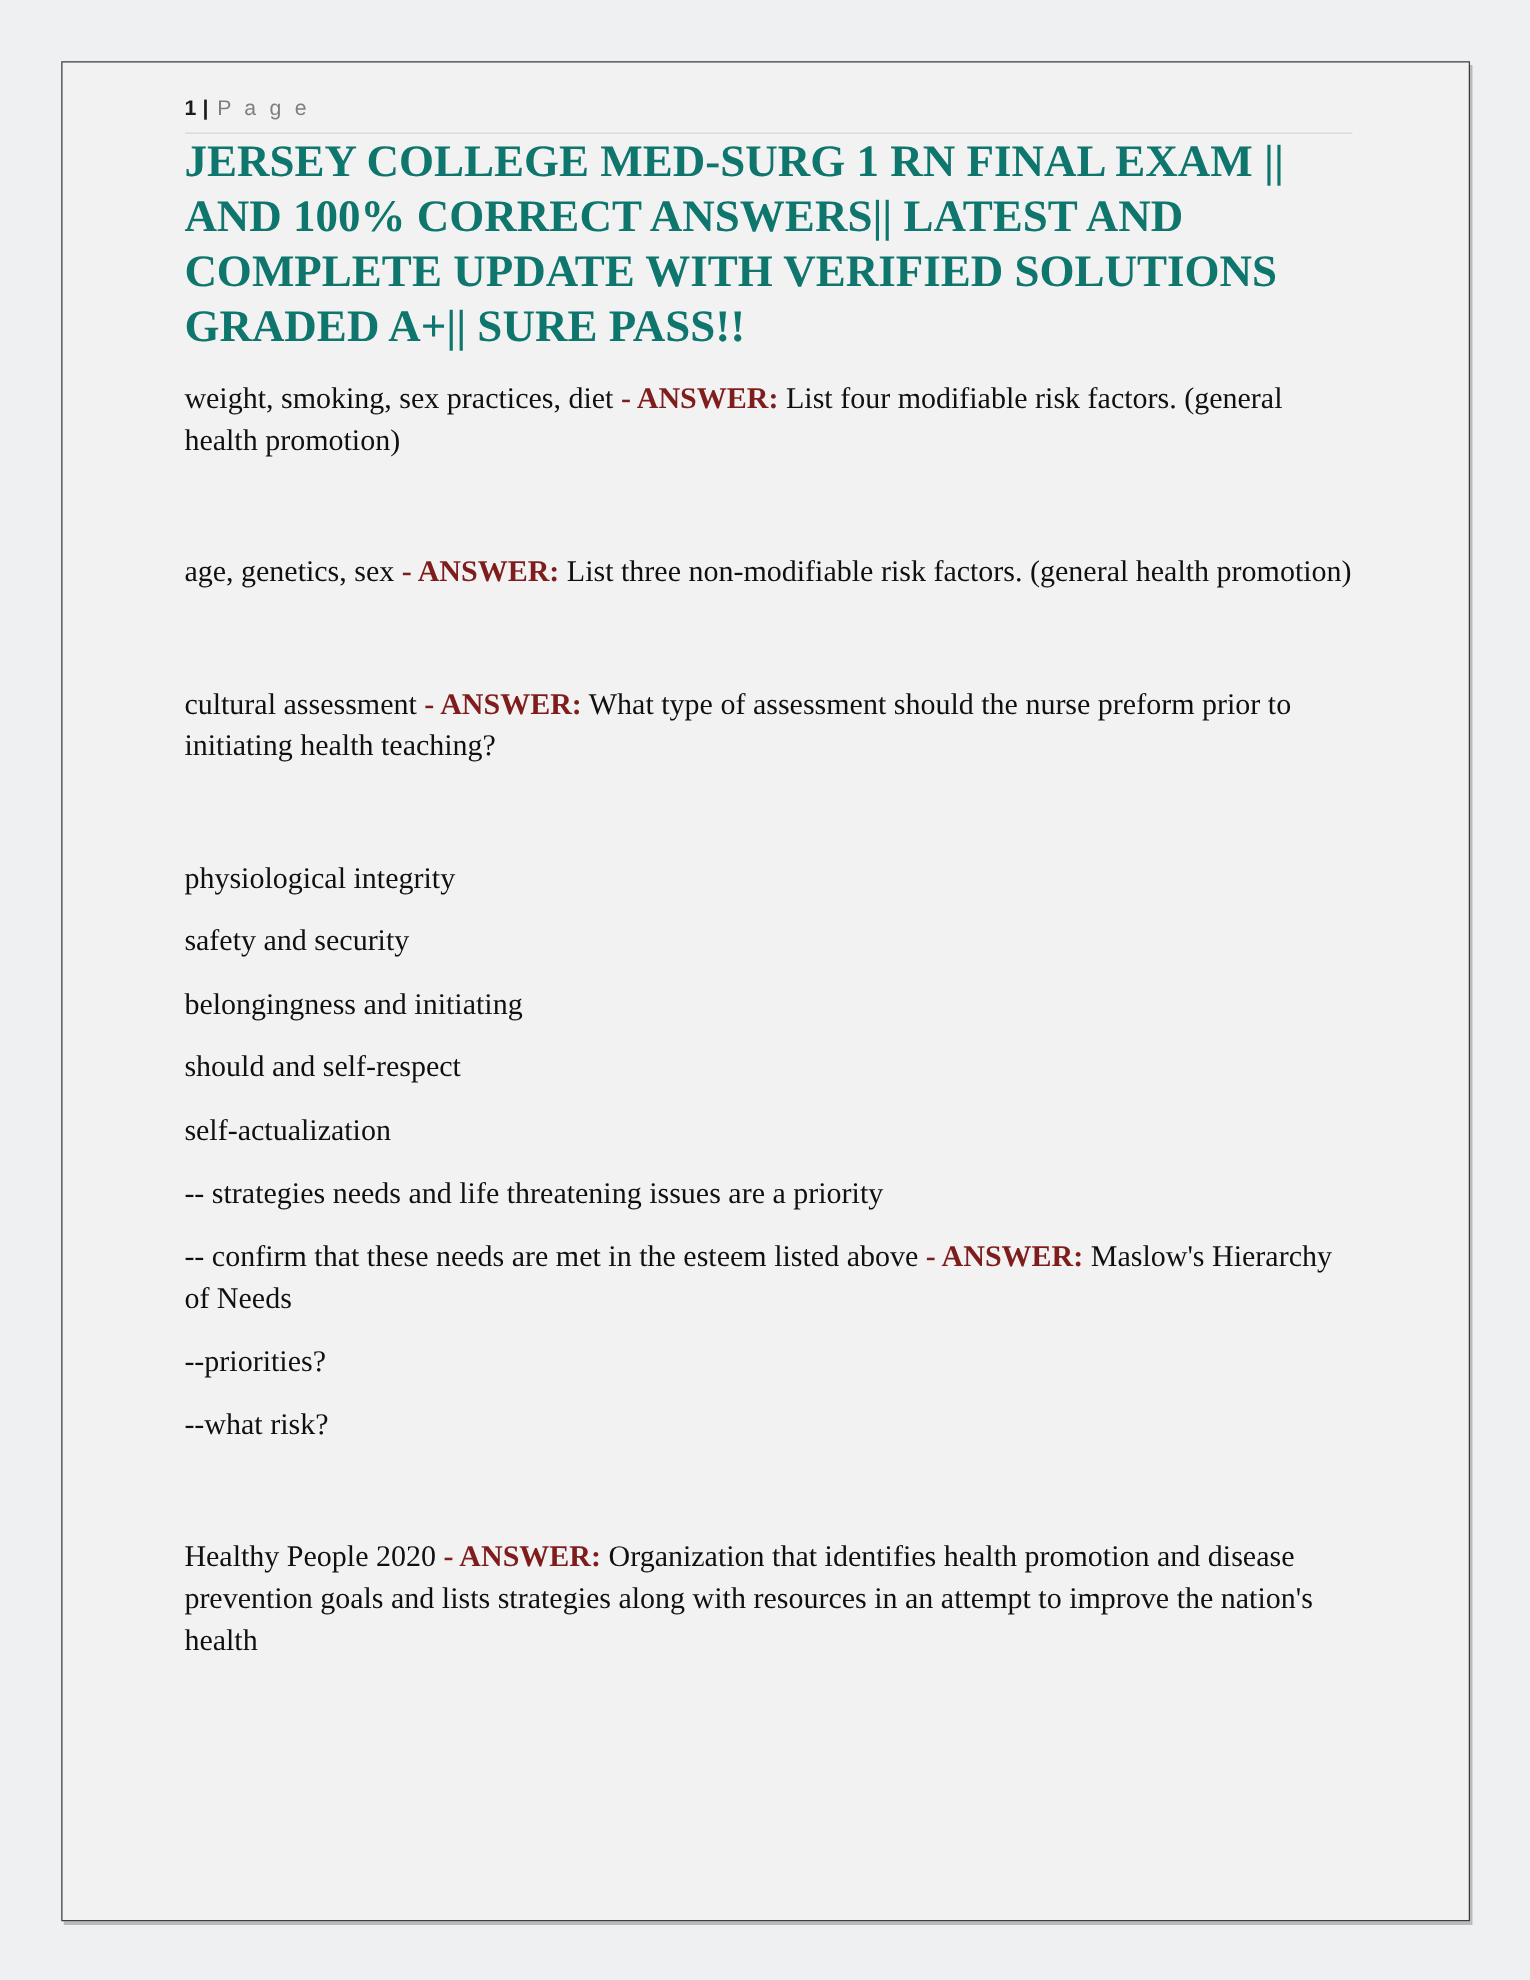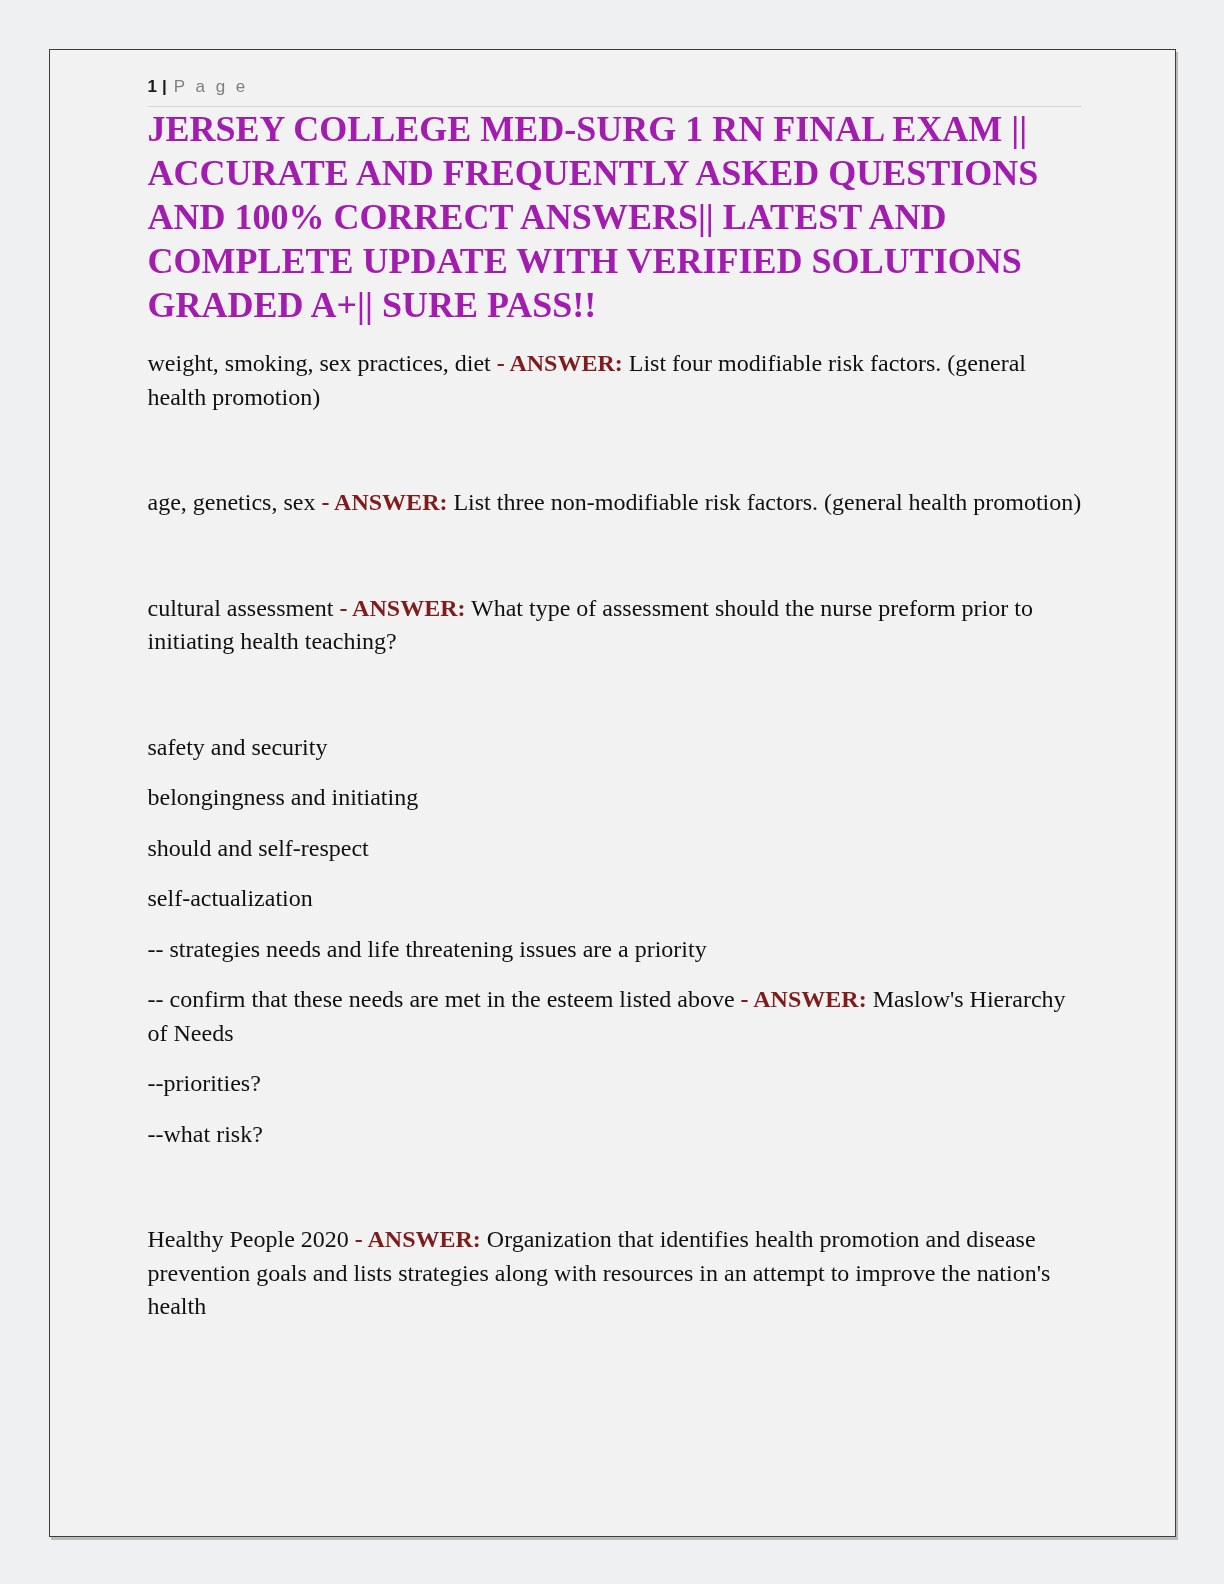"JERSEY COLLEGE MED-SURG 1 RN" .doc-title { color: #a21caf -> #0f766e }
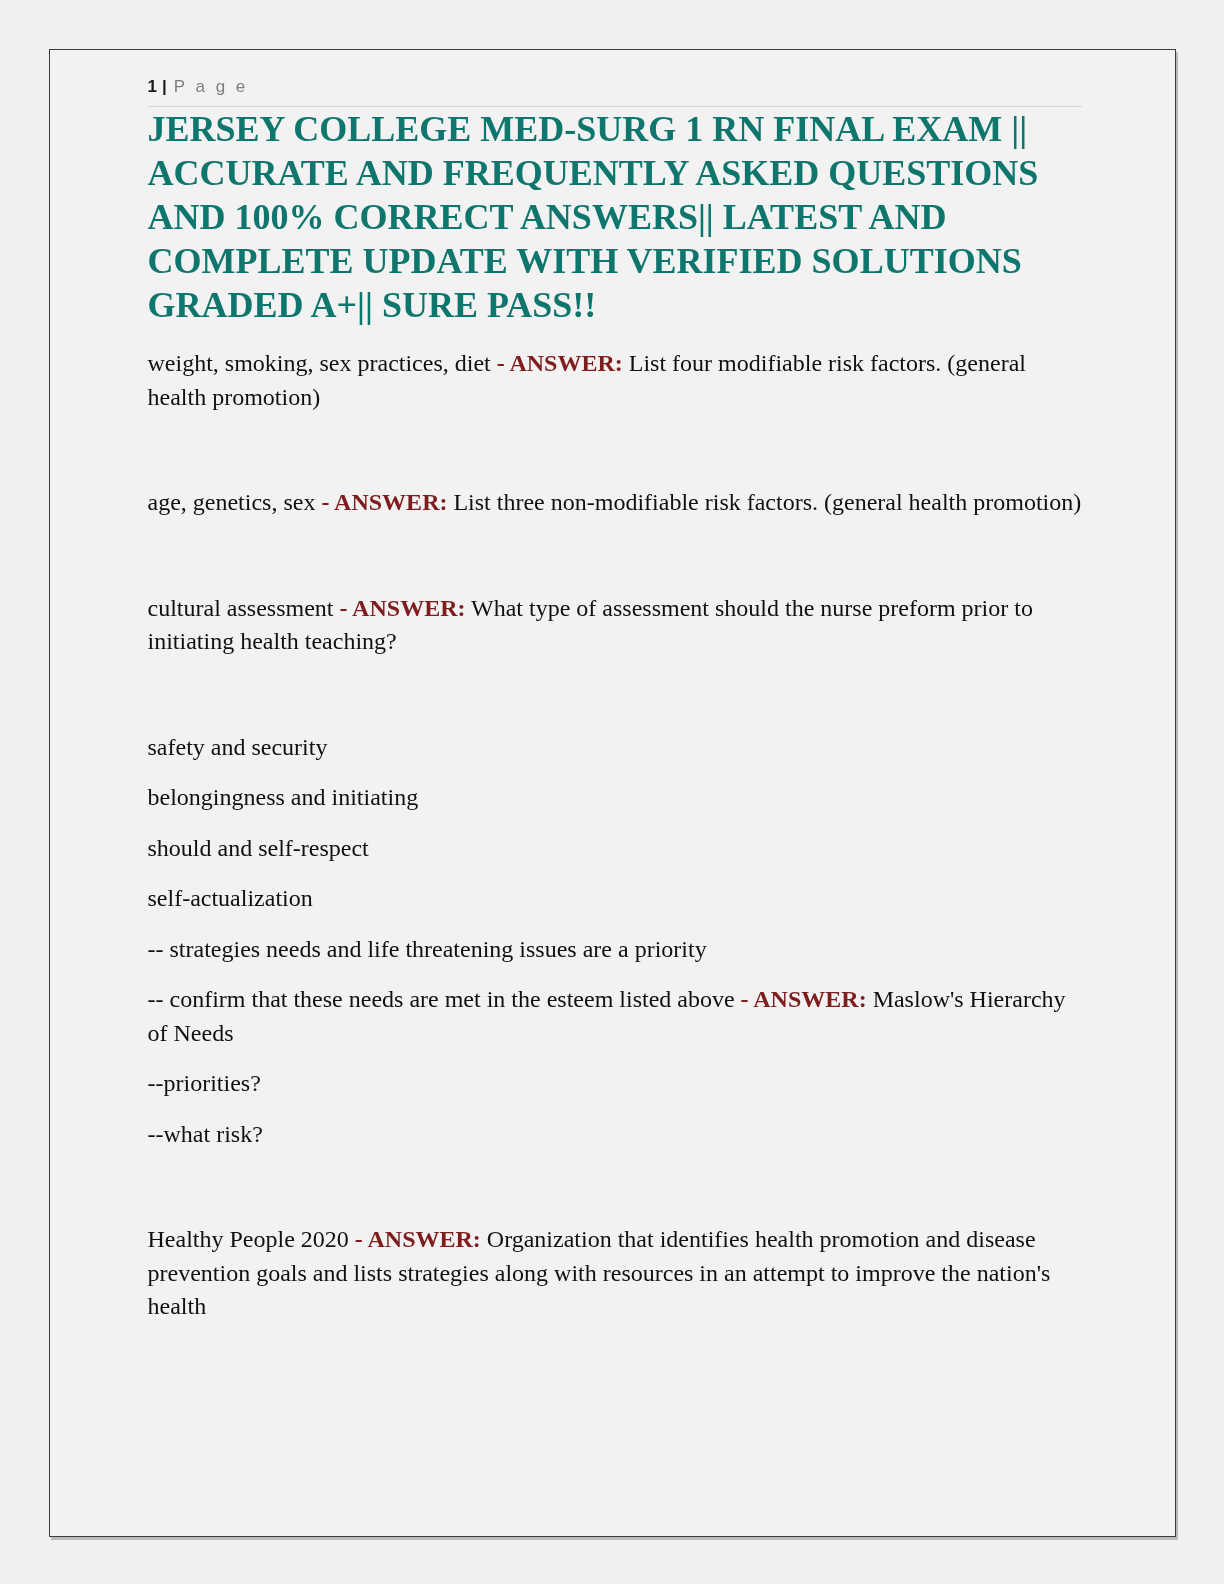"ACCURATE AND FREQUENTLY ASKED QUESTIONS" div.tline { html: <div>ACCURATE AND FREQUENTLY ASKED QUESTIONS</div> -> none }
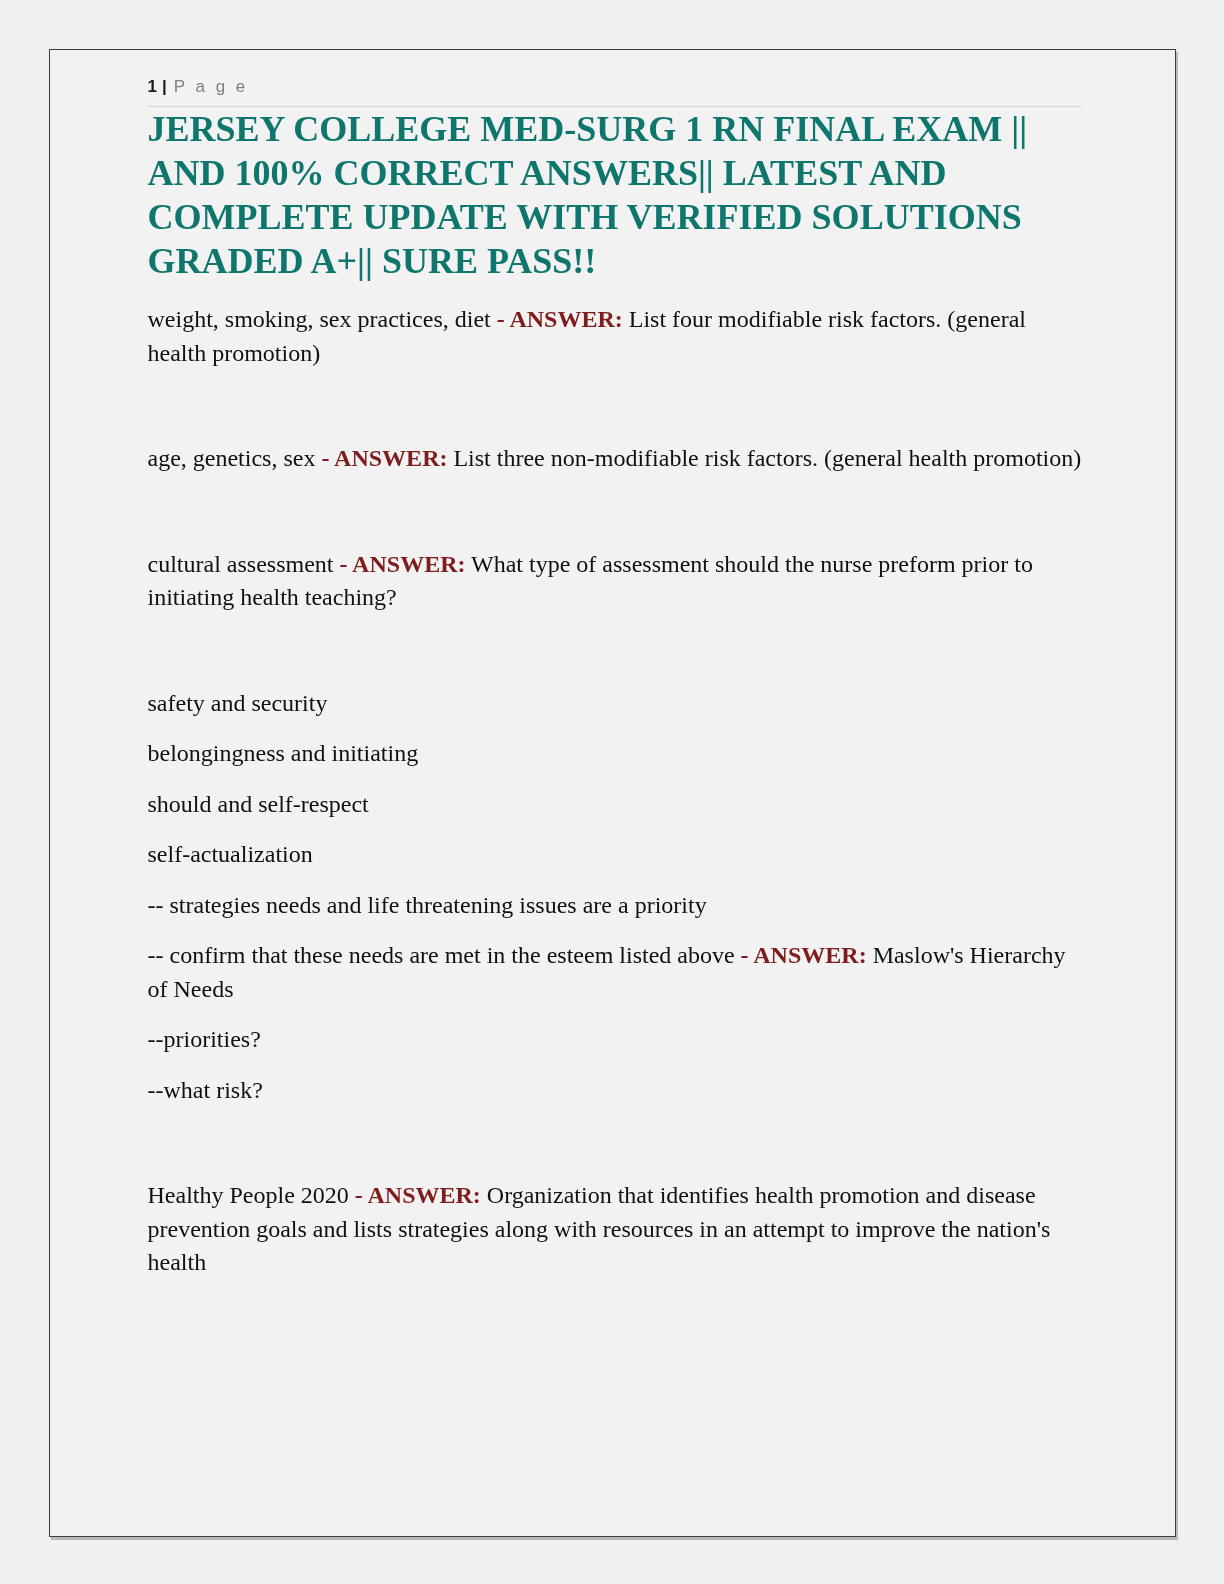"physiological integrity" p.para { html: none -> <p><span>physiological integrity</span></p> }
